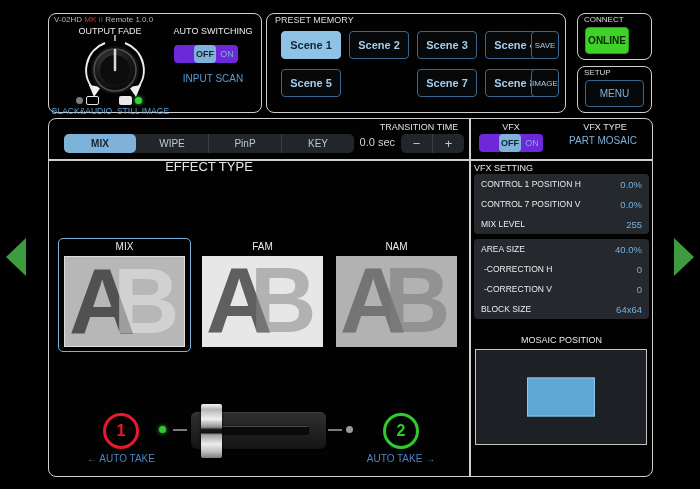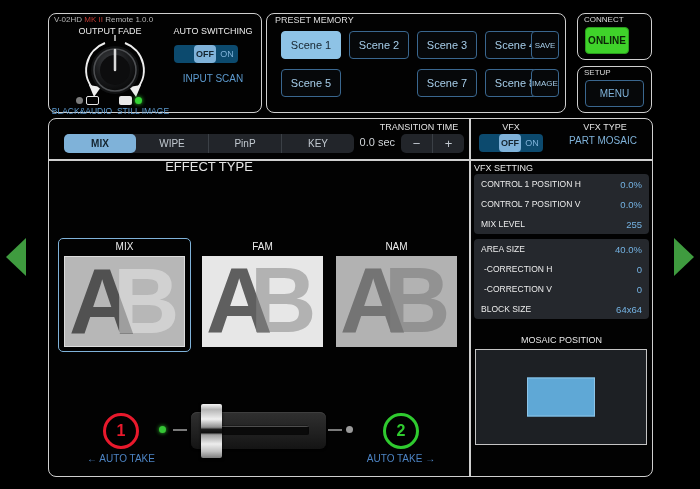"Scene 1" .scene-btn { font-weight: none -> bold }
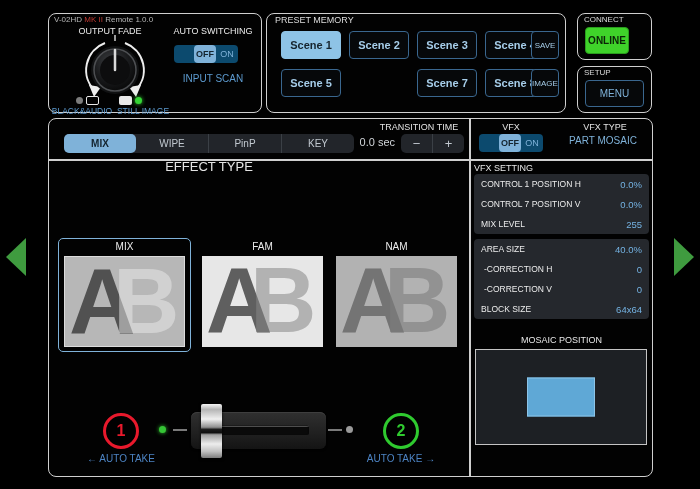"OFF" .mini-toggle { background: #0c4a6e -> #6d28d9 }
